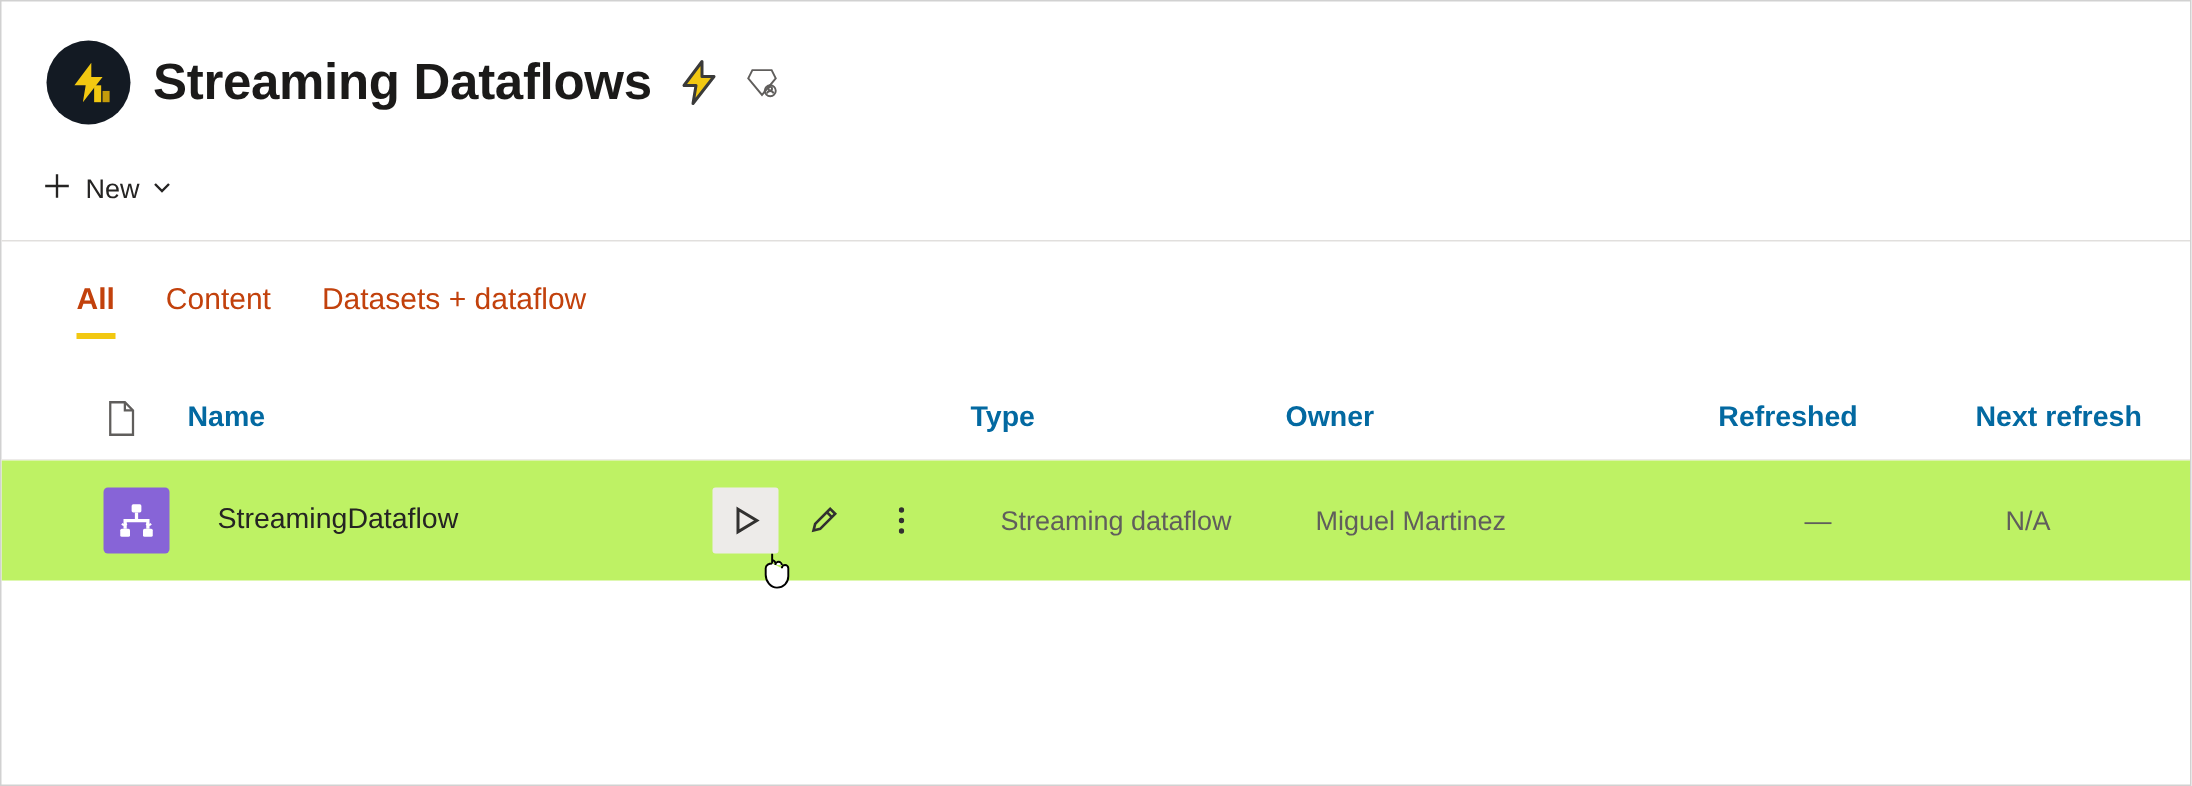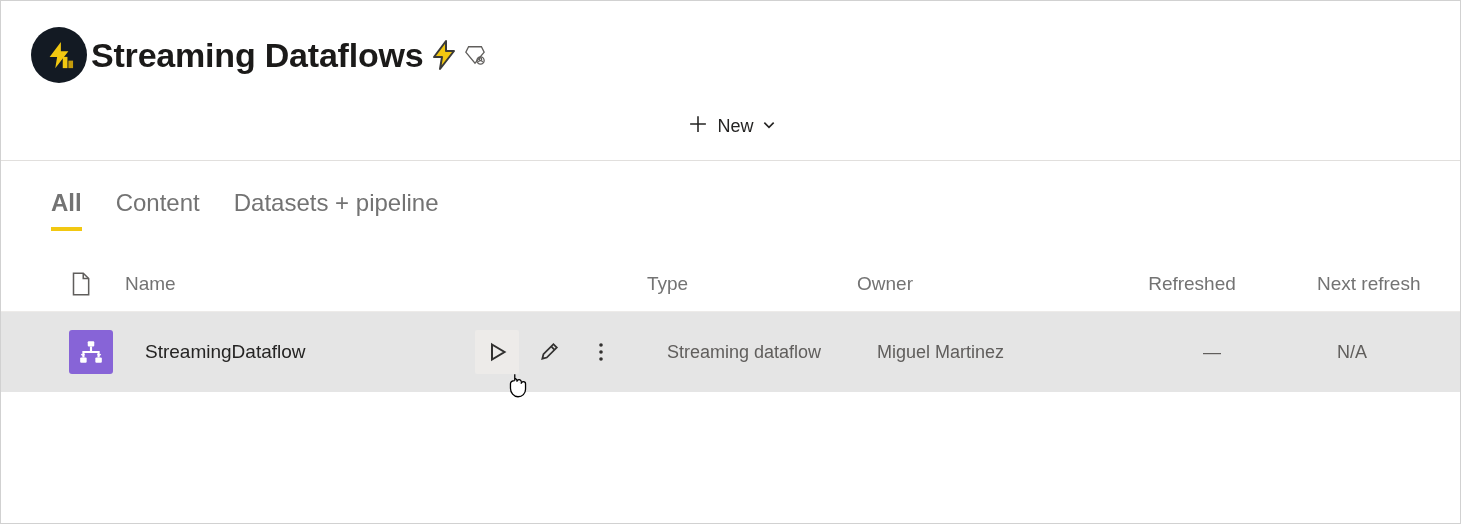"Streaming Dataflows" .header { gap: 4px -> 15px }
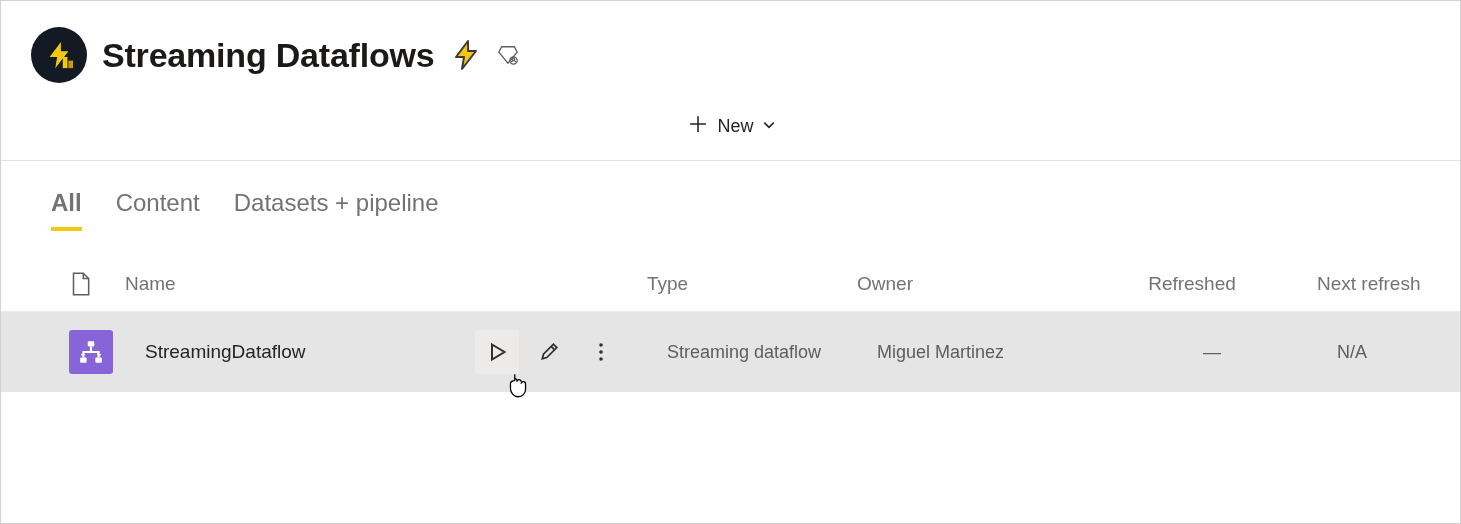"New" .toolbar { flex-direction: column -> none }
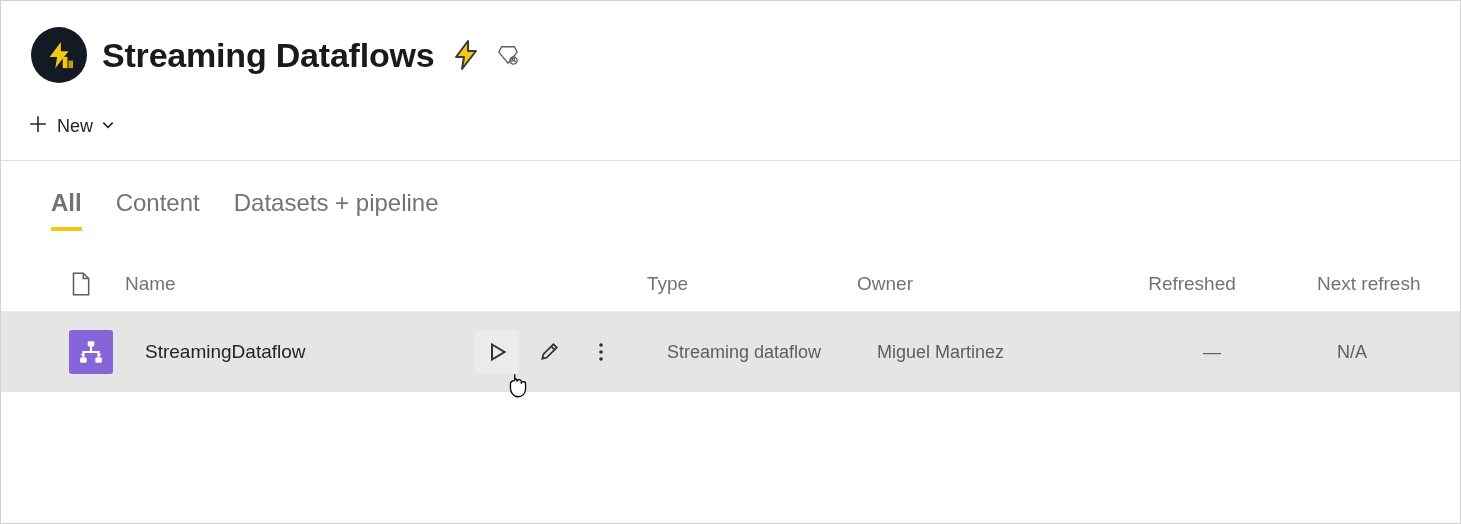"All" .tab { color: #737373 -> #c2410c; font-size: 24px -> 20px }
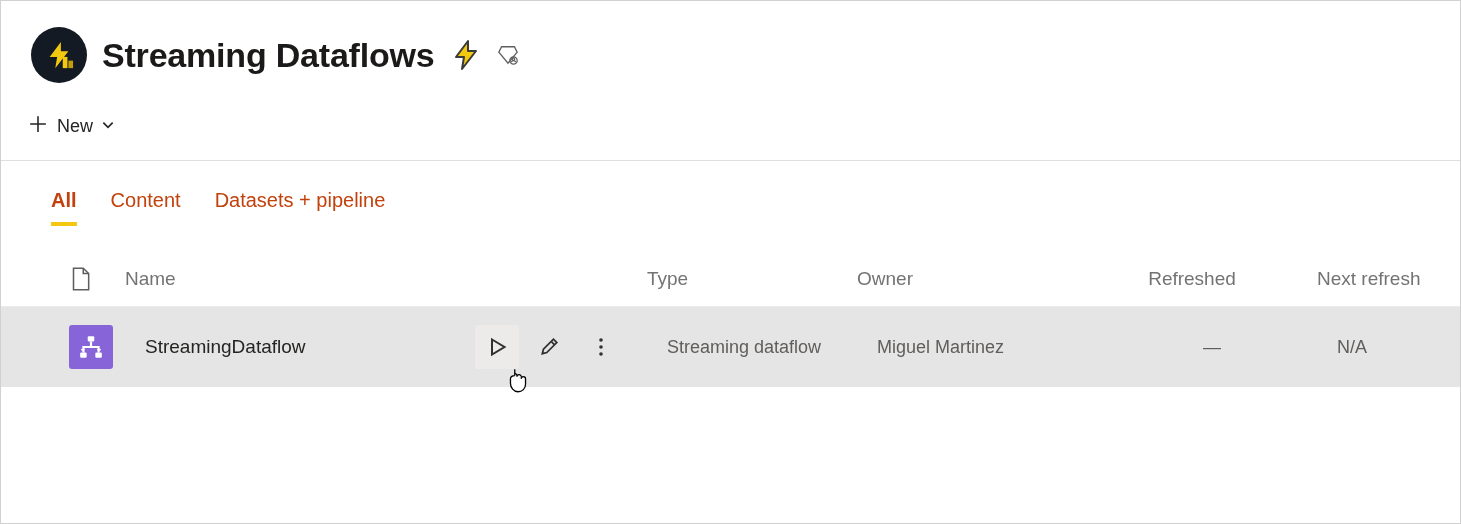"Datasets + pipeline" button.tab { text: pipeline -> dataflow }
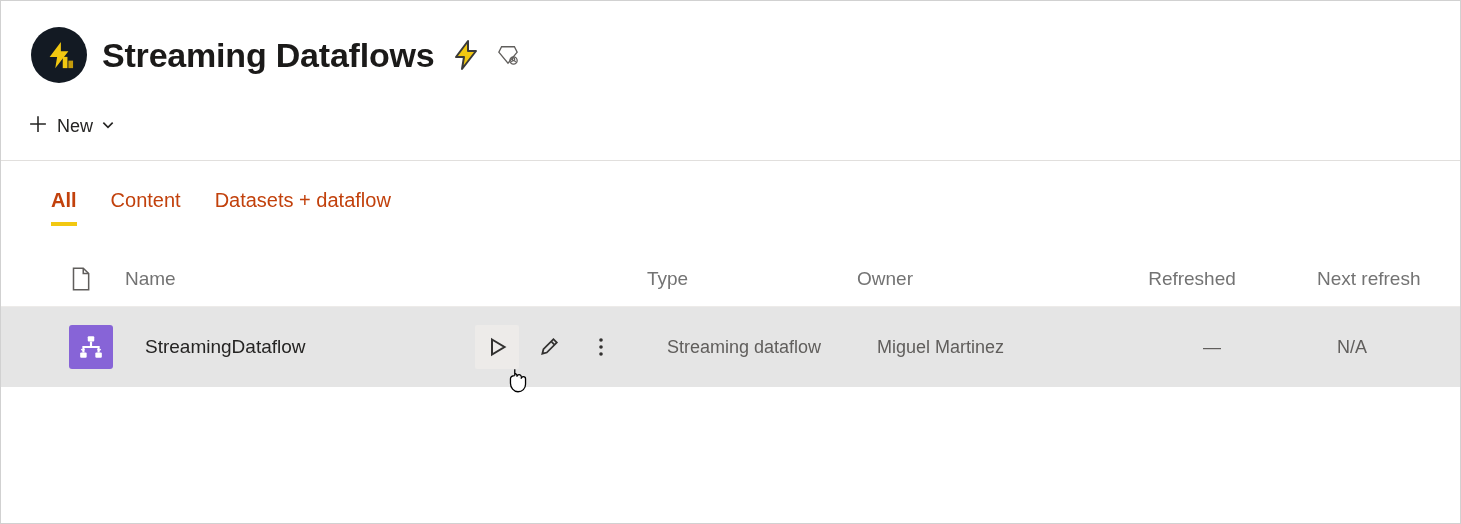"Name" .table-header { color: #737373 -> #0369a1; font-weight: 400 -> 700 }
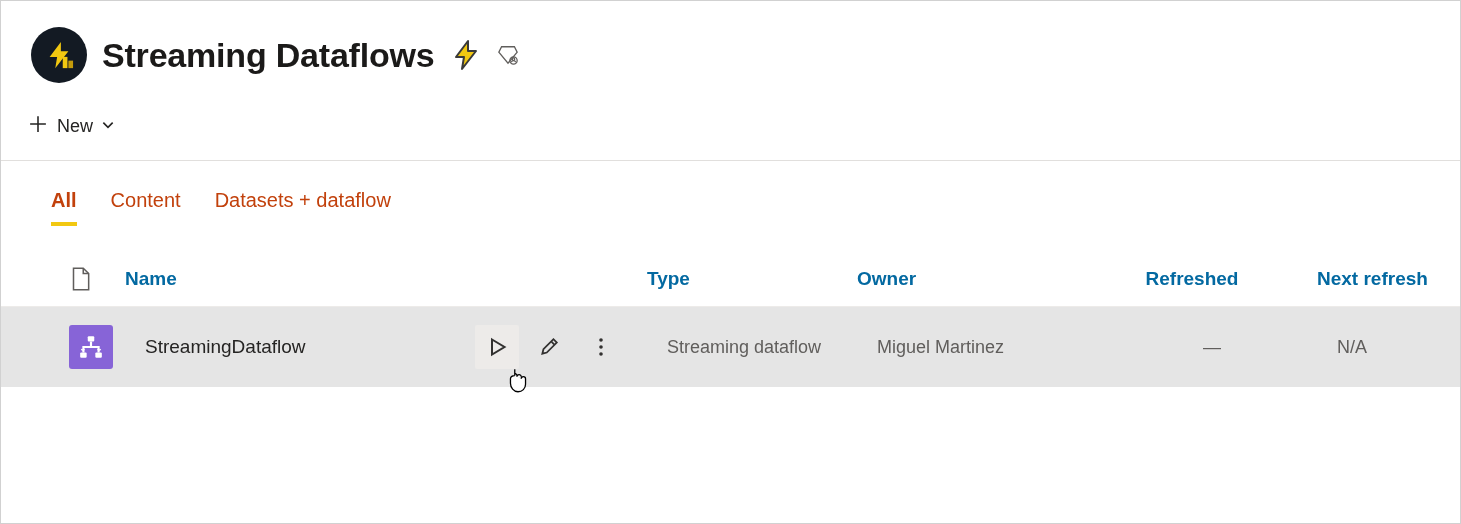"StreamingDataflow" .table-row { background: #e5e5e5 -> #bef264 }
